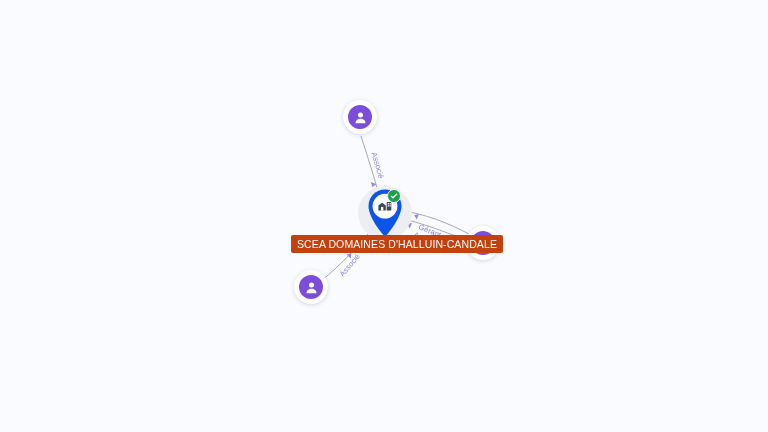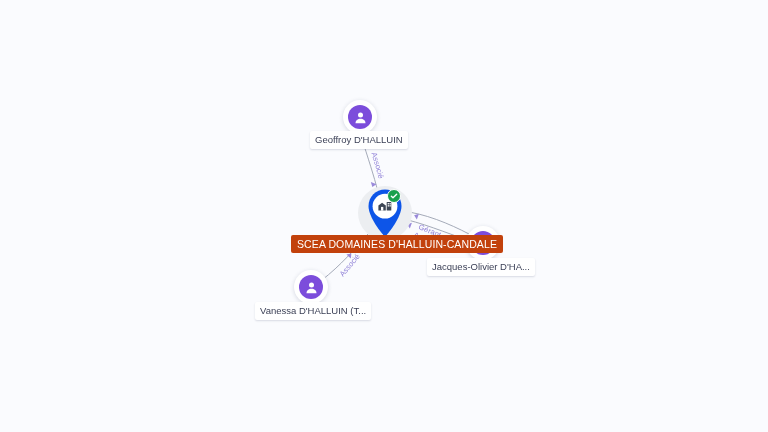"Geoffroy D'HALLUIN" div.node-label { html: <div>Geoffroy D'HALLUIN</div> -> none }
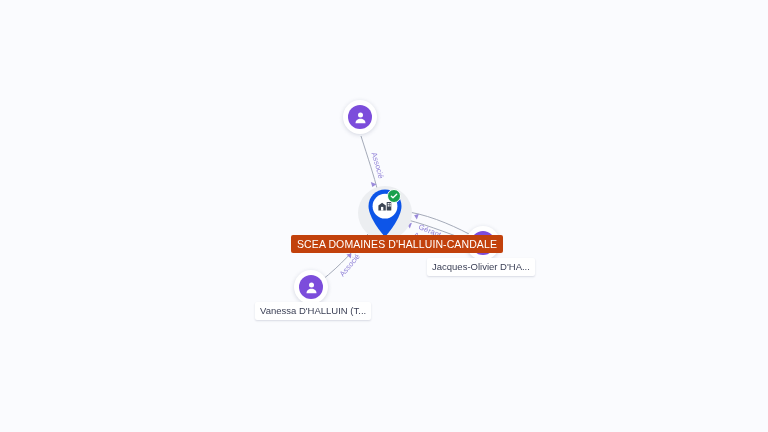"Jacques-Olivier D'HA..." div.node-label { html: <div>Jacques-Olivier D'HA...</div> -> none }
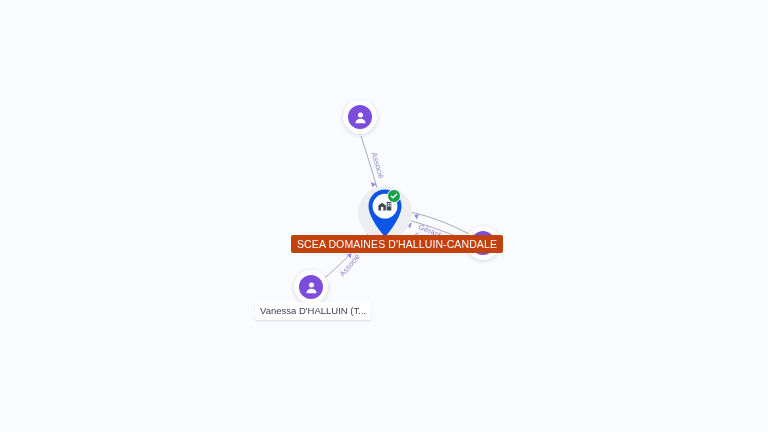"Vanessa D'HALLUIN (T..." div.node-label { html: <div>Vanessa D'HALLUIN (T...</div> -> none }
